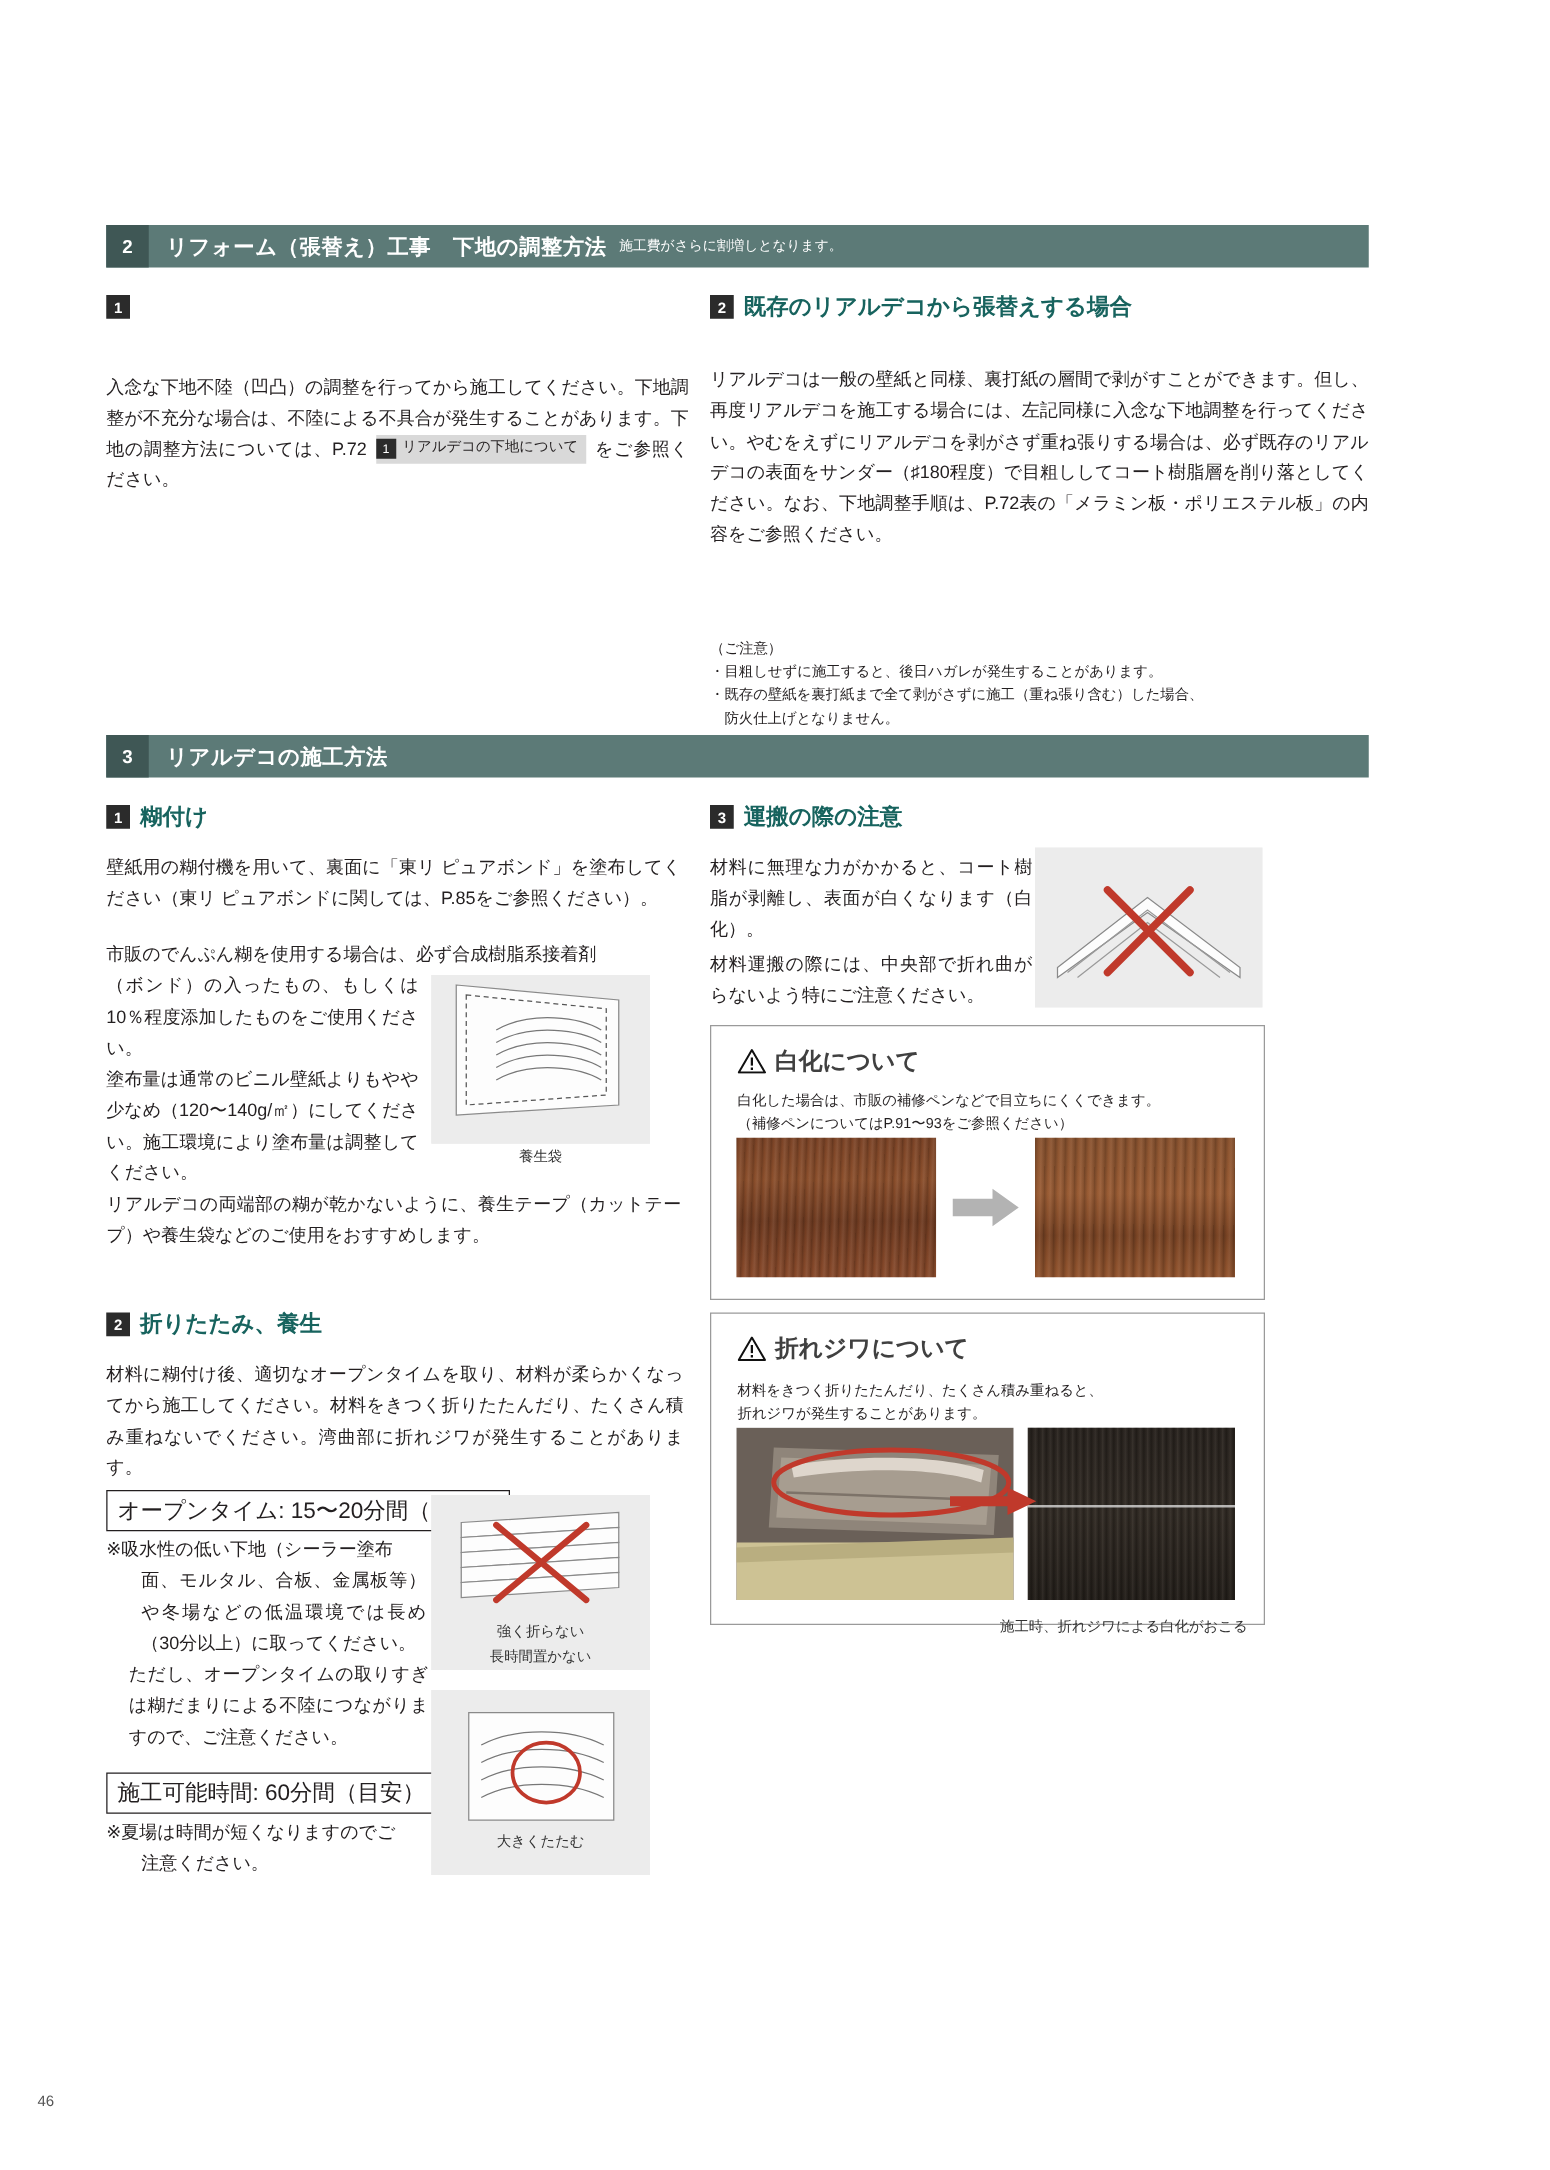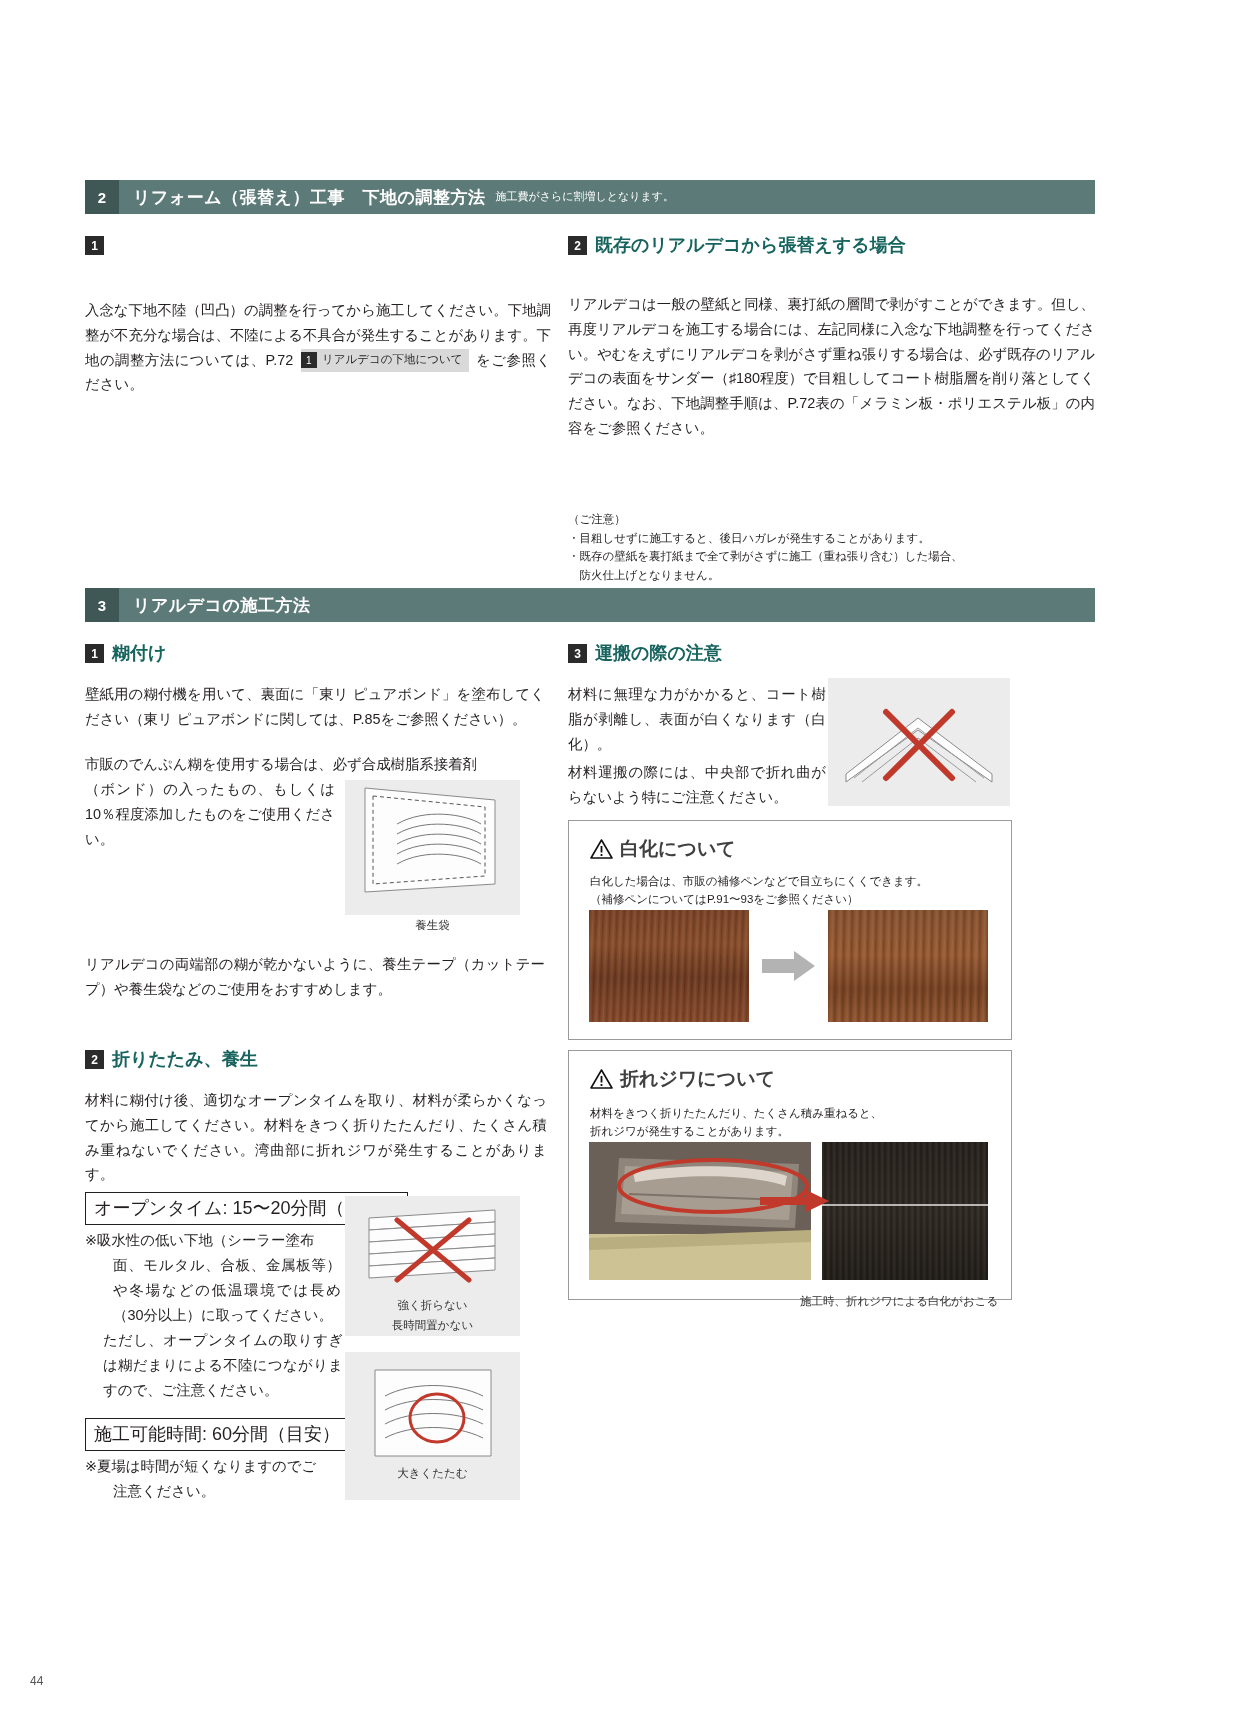"塗布量は通常のビニル壁紙よりもやや少なめ（120〜140g/㎡）にしてください。" div.body-txt { html: none -> <div>塗布量は通常のビニル壁紙よりもやや少なめ（120〜140g/㎡）にしてください。施工環境により塗布量は調整してください。</div> }
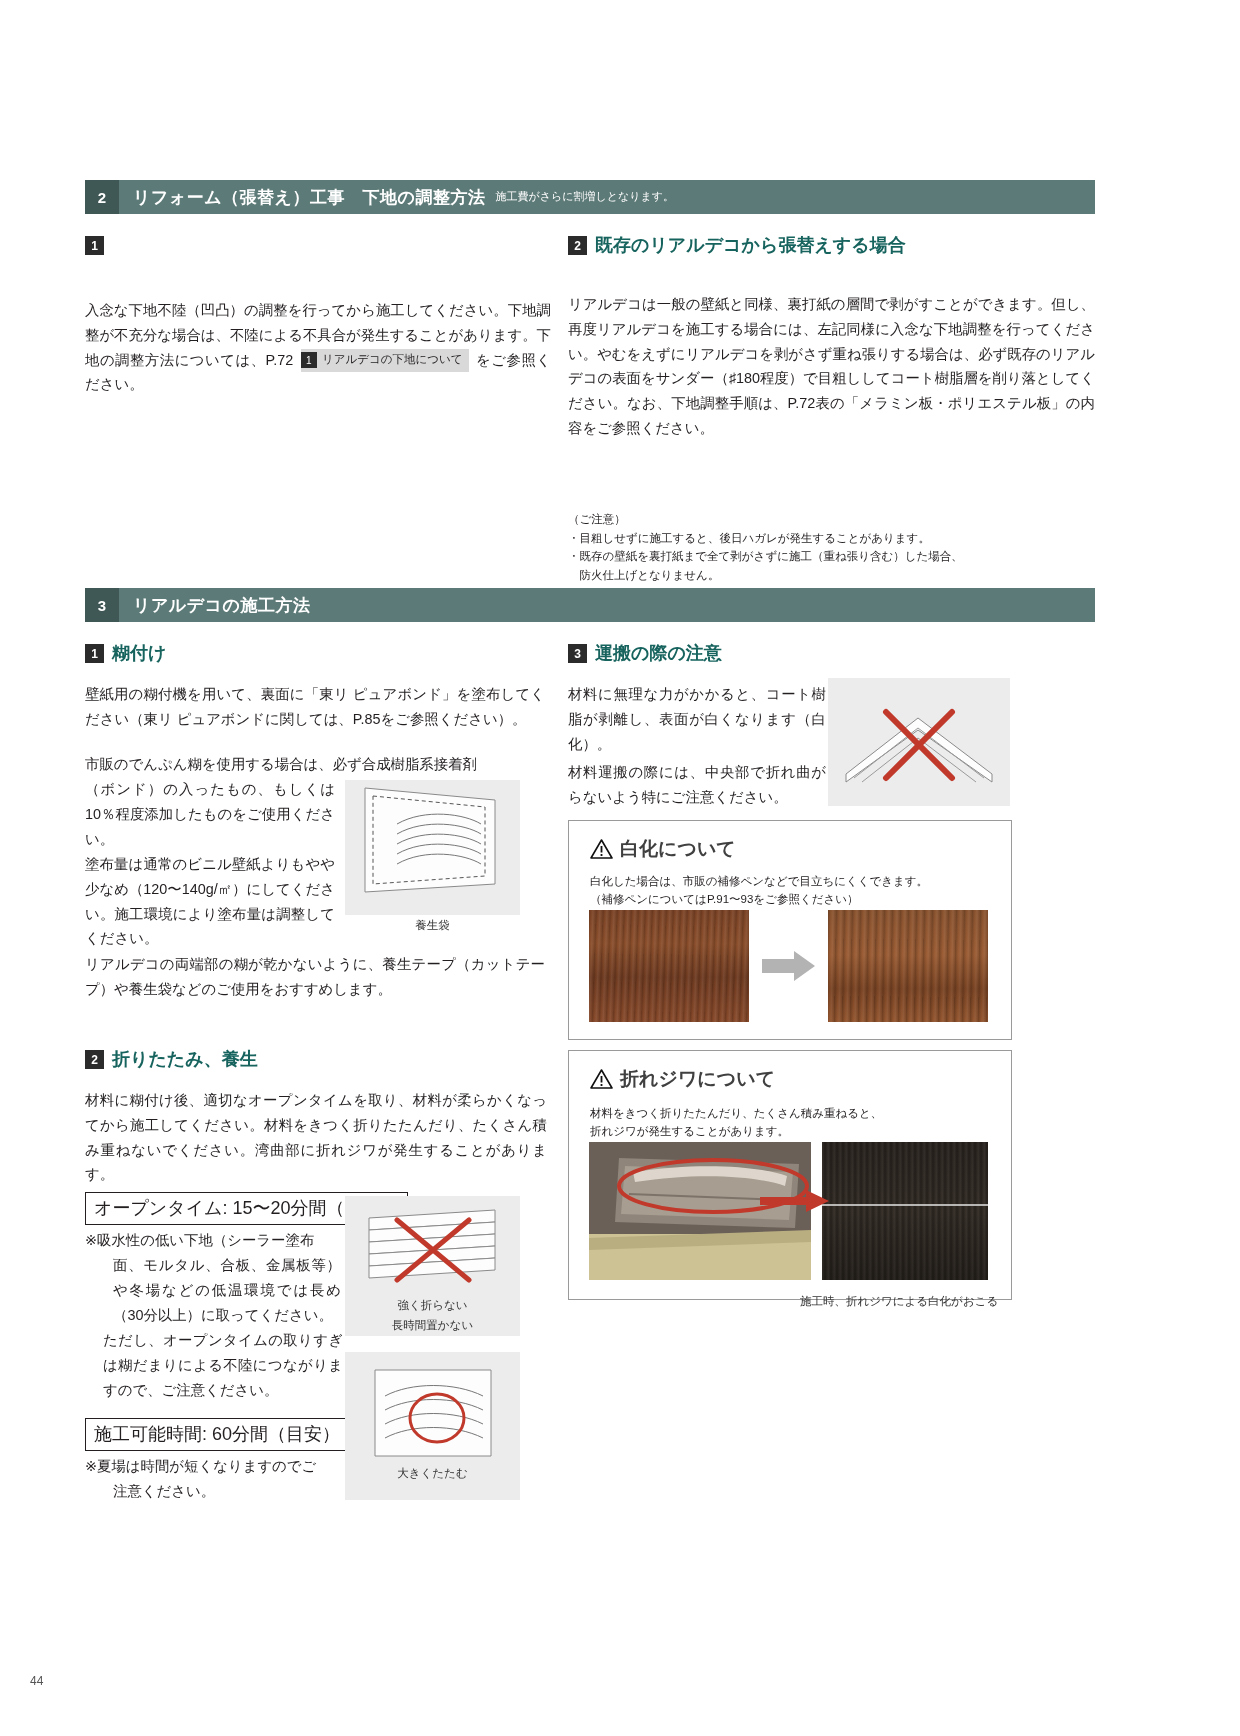"44" div.pageno { text: 44 -> 46 }
